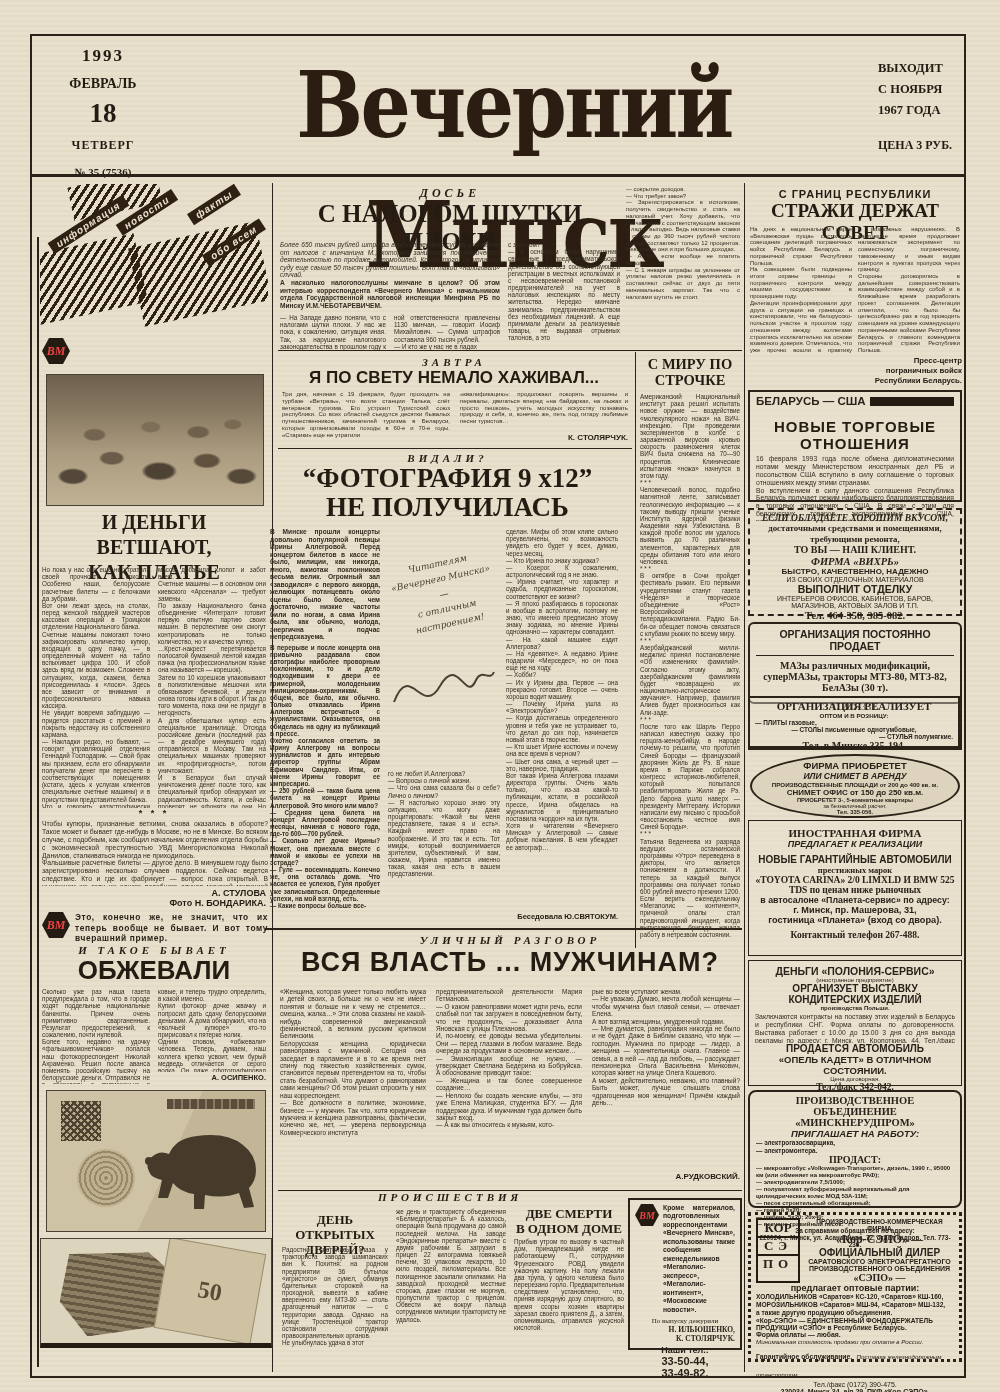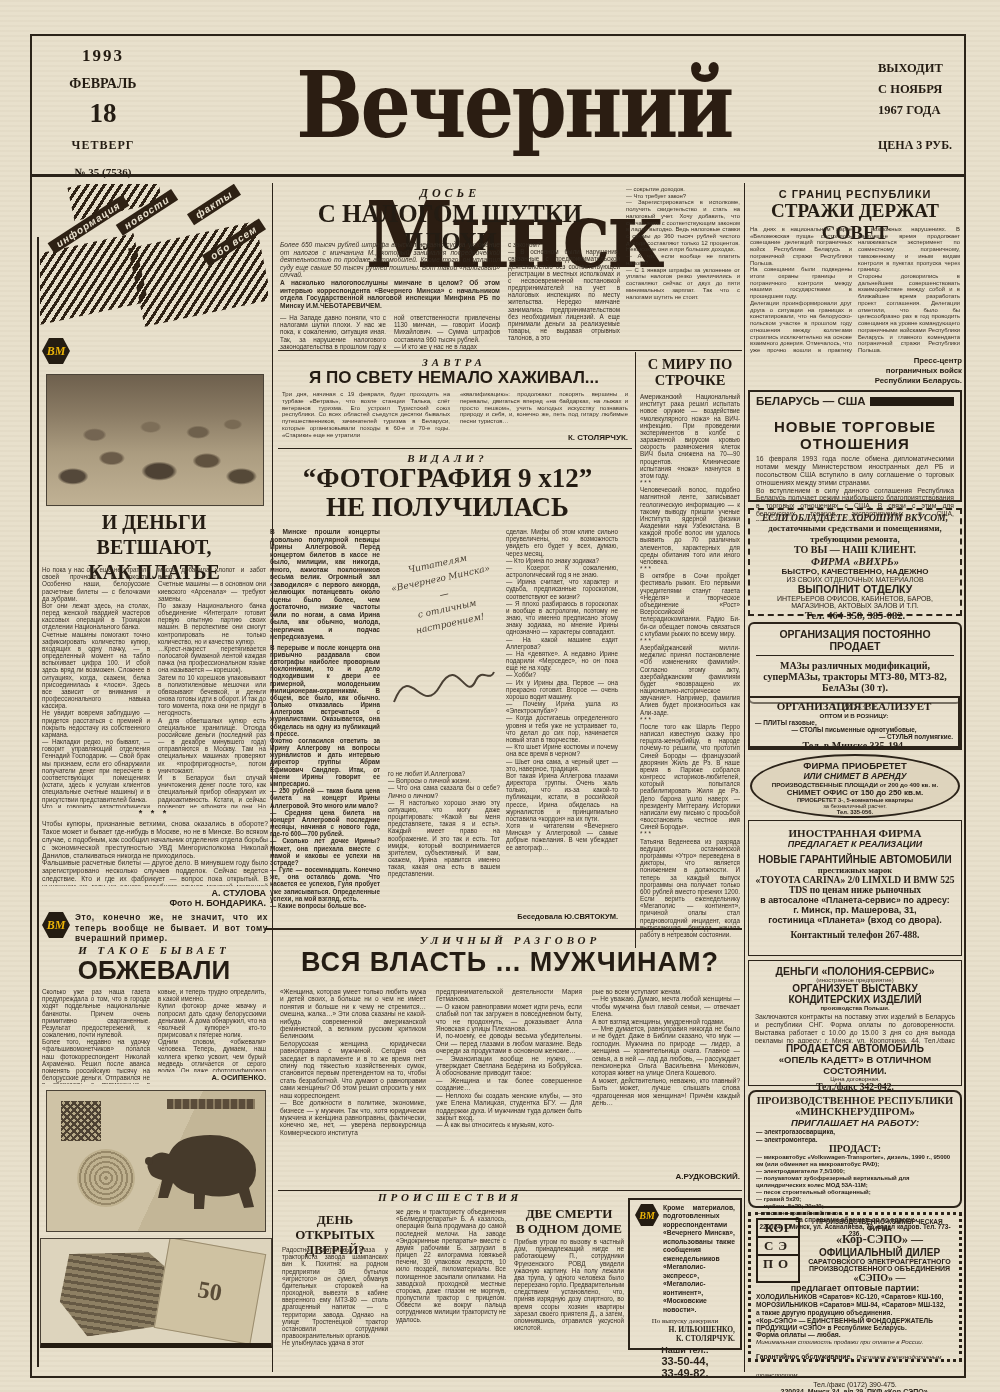"ВМ" .vm { color: #eab308 -> #ef4444 }
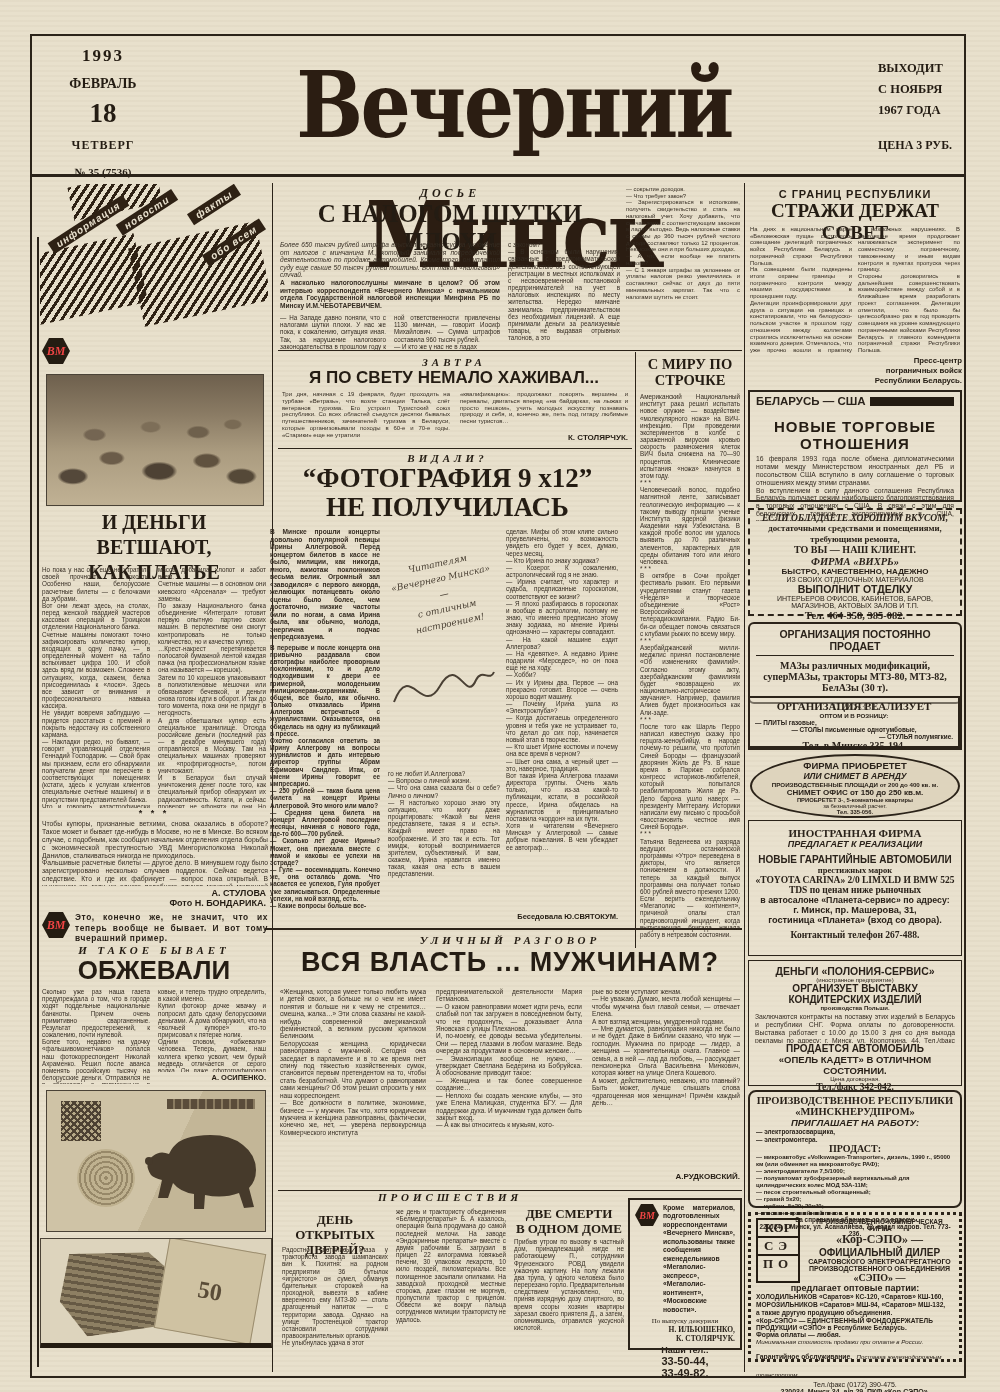"ПРОИЗВОДСТВЕННОЕ РЕСПУБЛИКИ" div.ser { text: РЕСПУБЛИКИ -> ОБЪЕДИНЕНИЕ }
